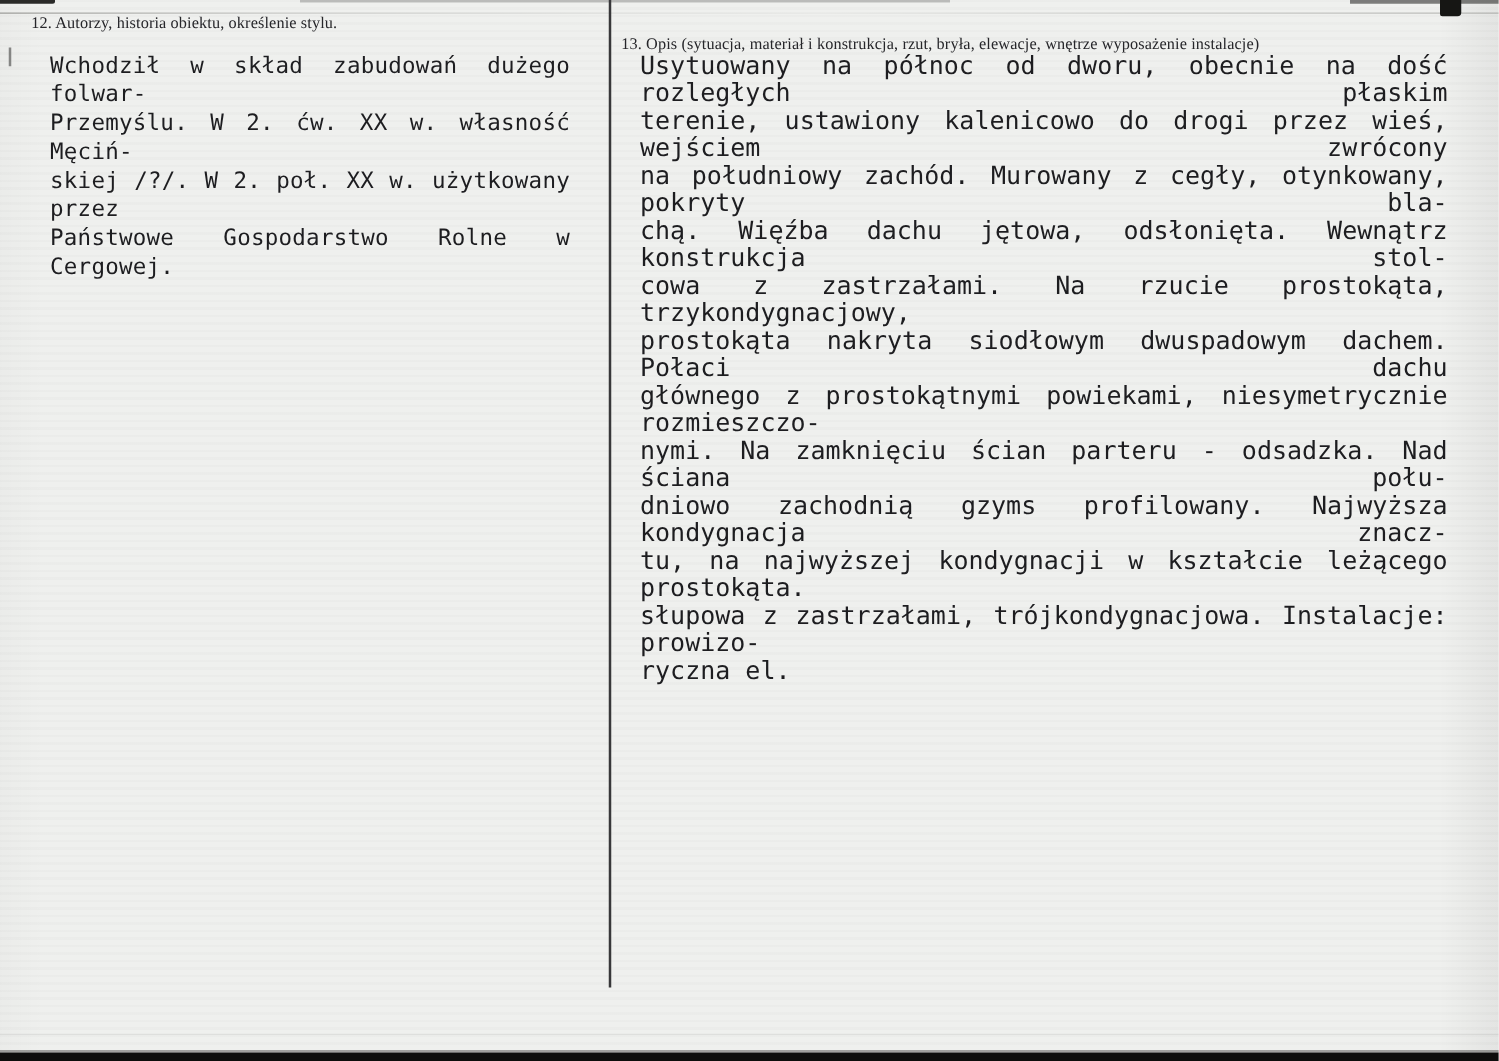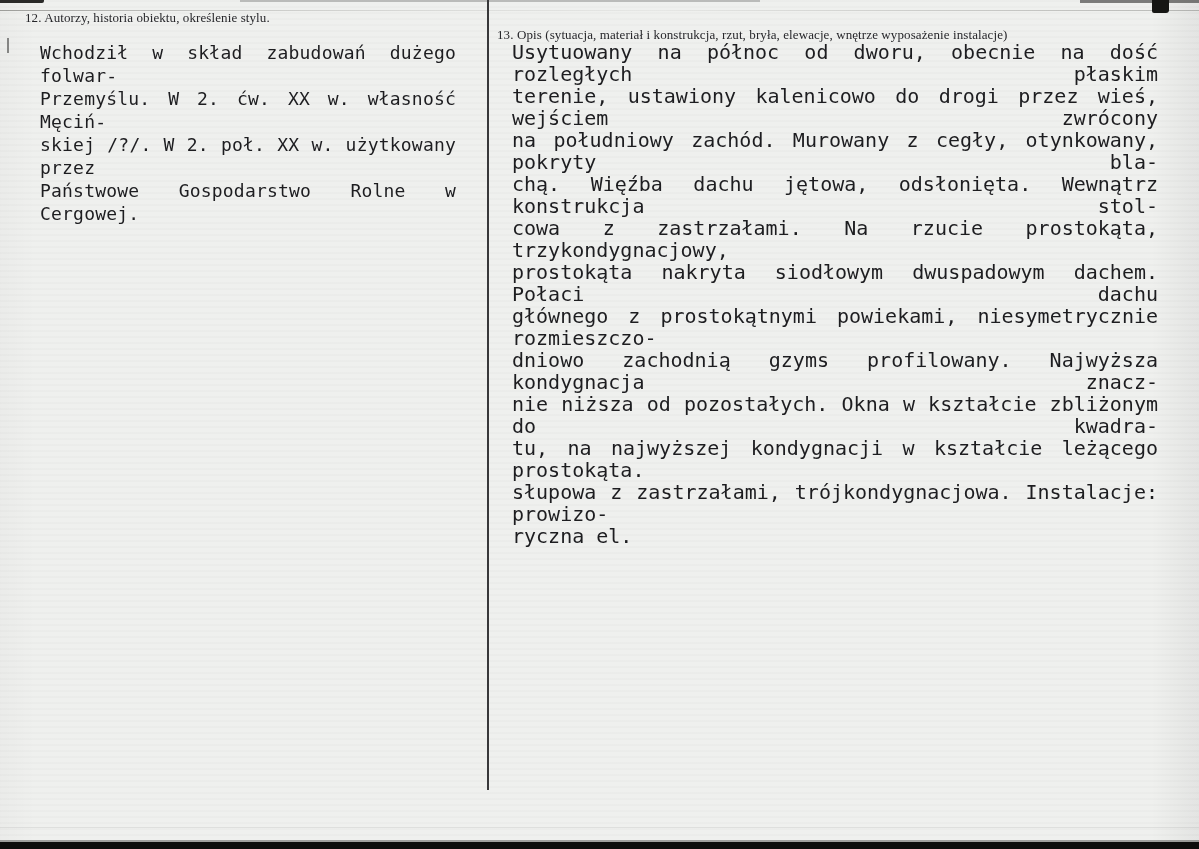"nymi. Na zamknięciu ścian parteru" div.tw-line { html: none -> <div>nymi. Na zamknięciu ścian parteru - odsadzka. Nad ściana połu-</div> }
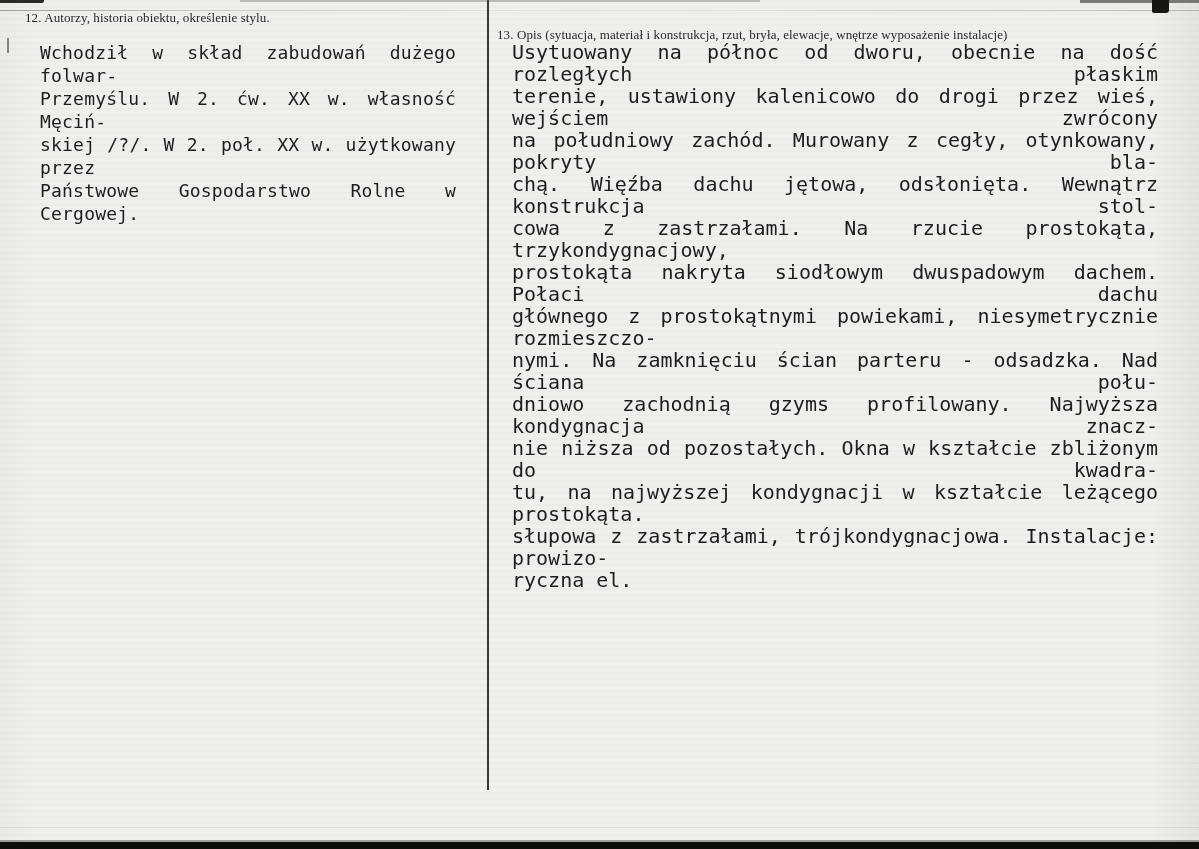"nie niższa od pozostałych. Okna" div.tw-line { html: <div>nie niższa od pozostałych. Okna w kształcie zbliżonym do kwadra-</div> -> none }
